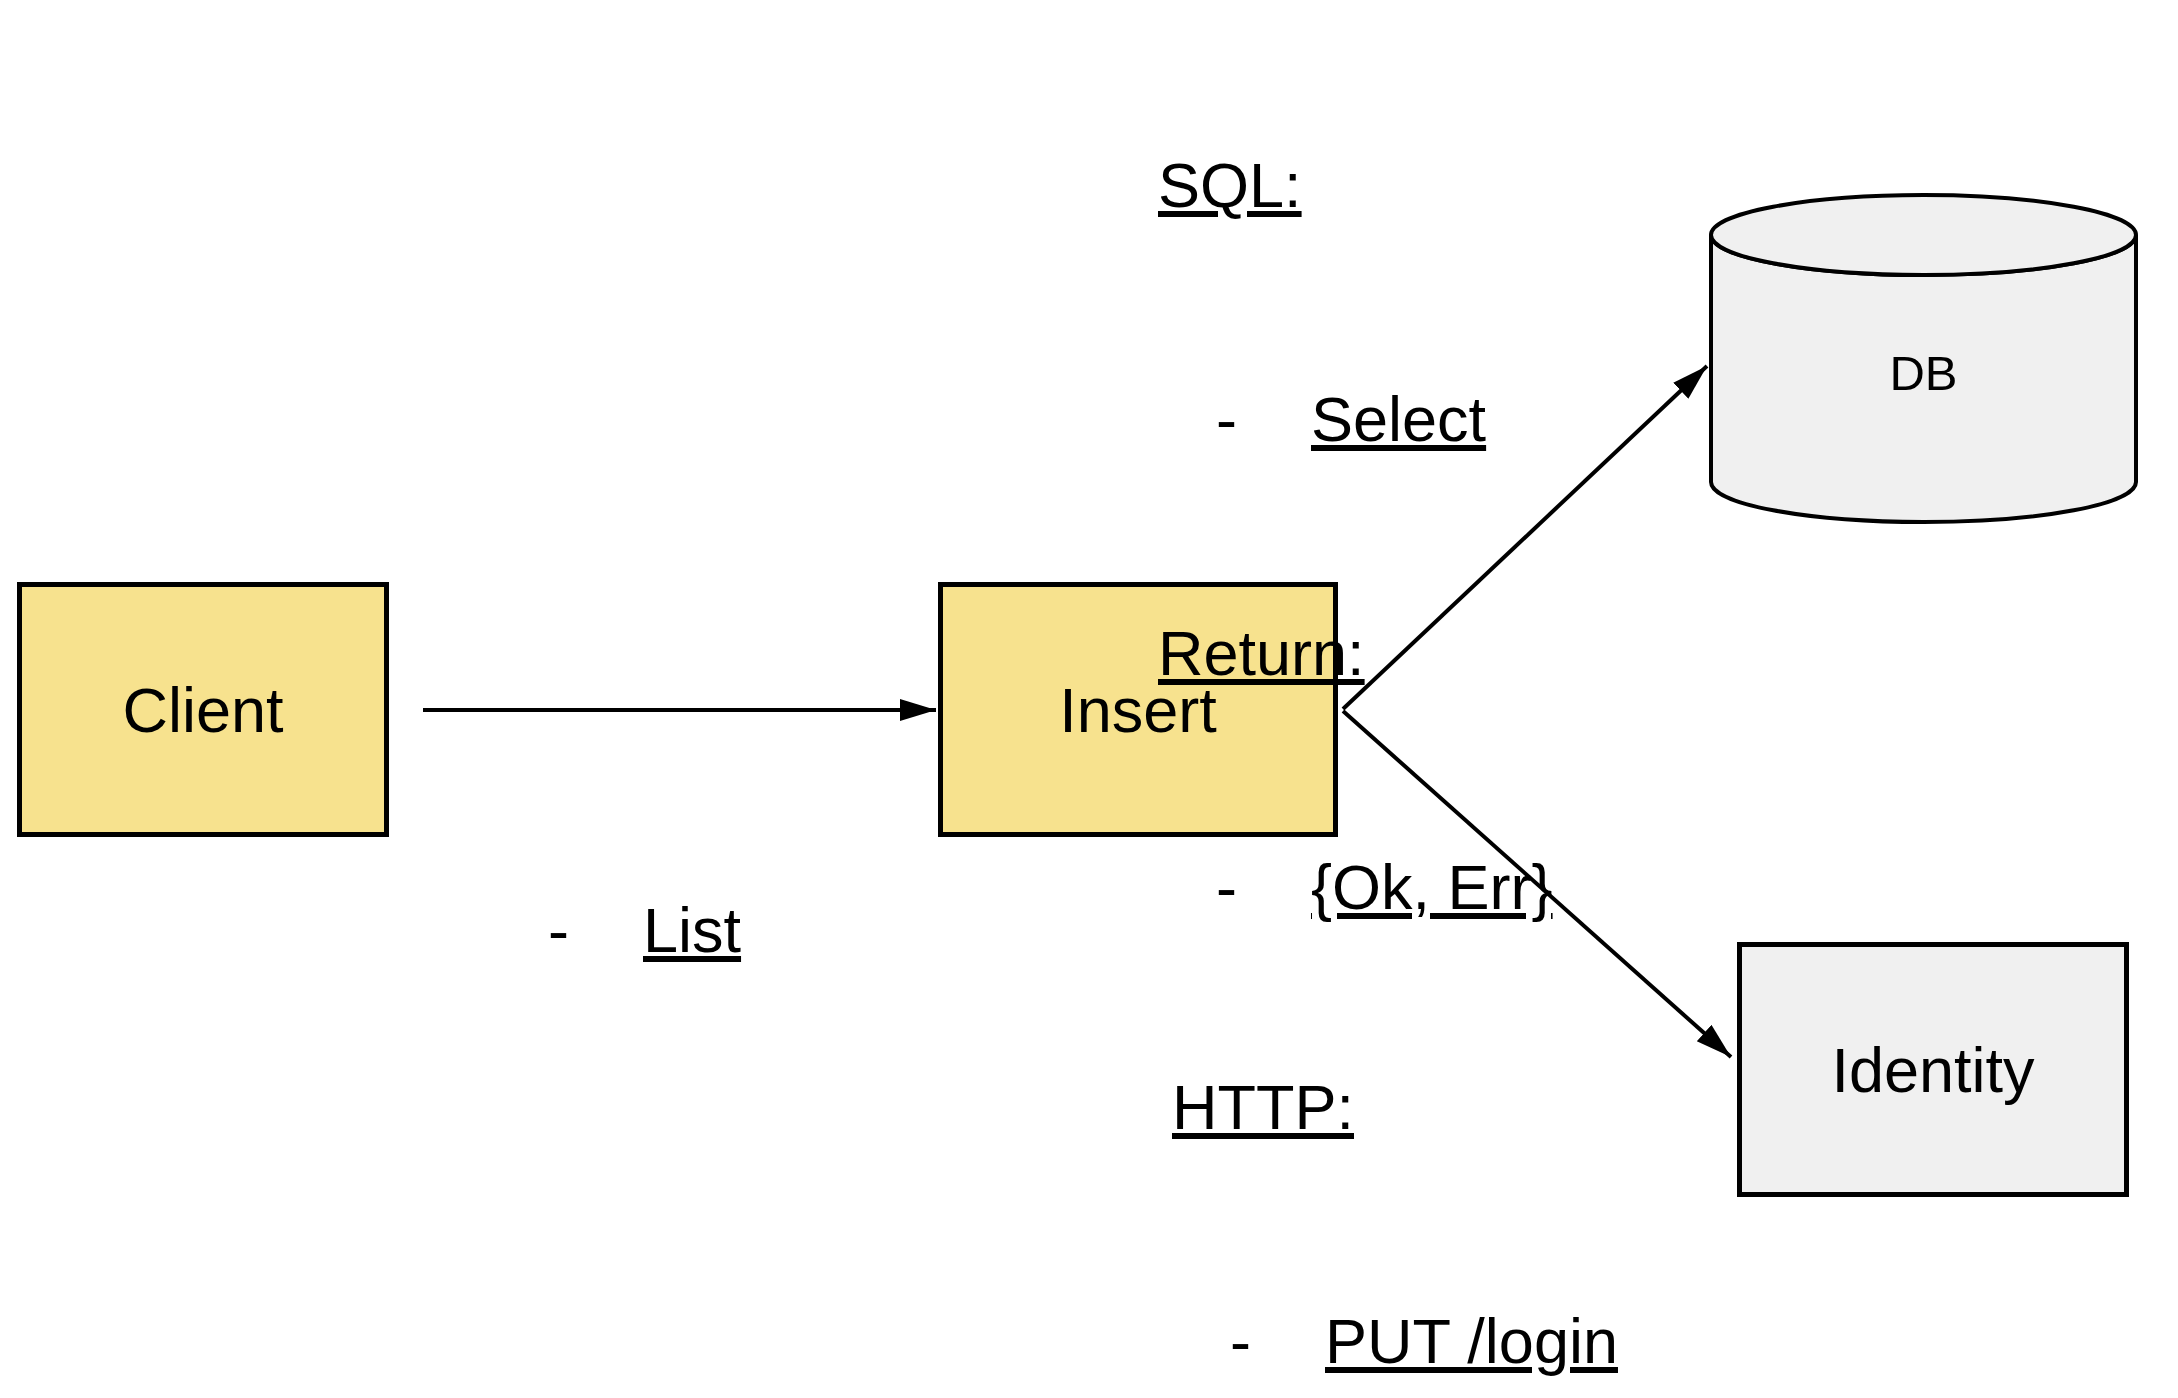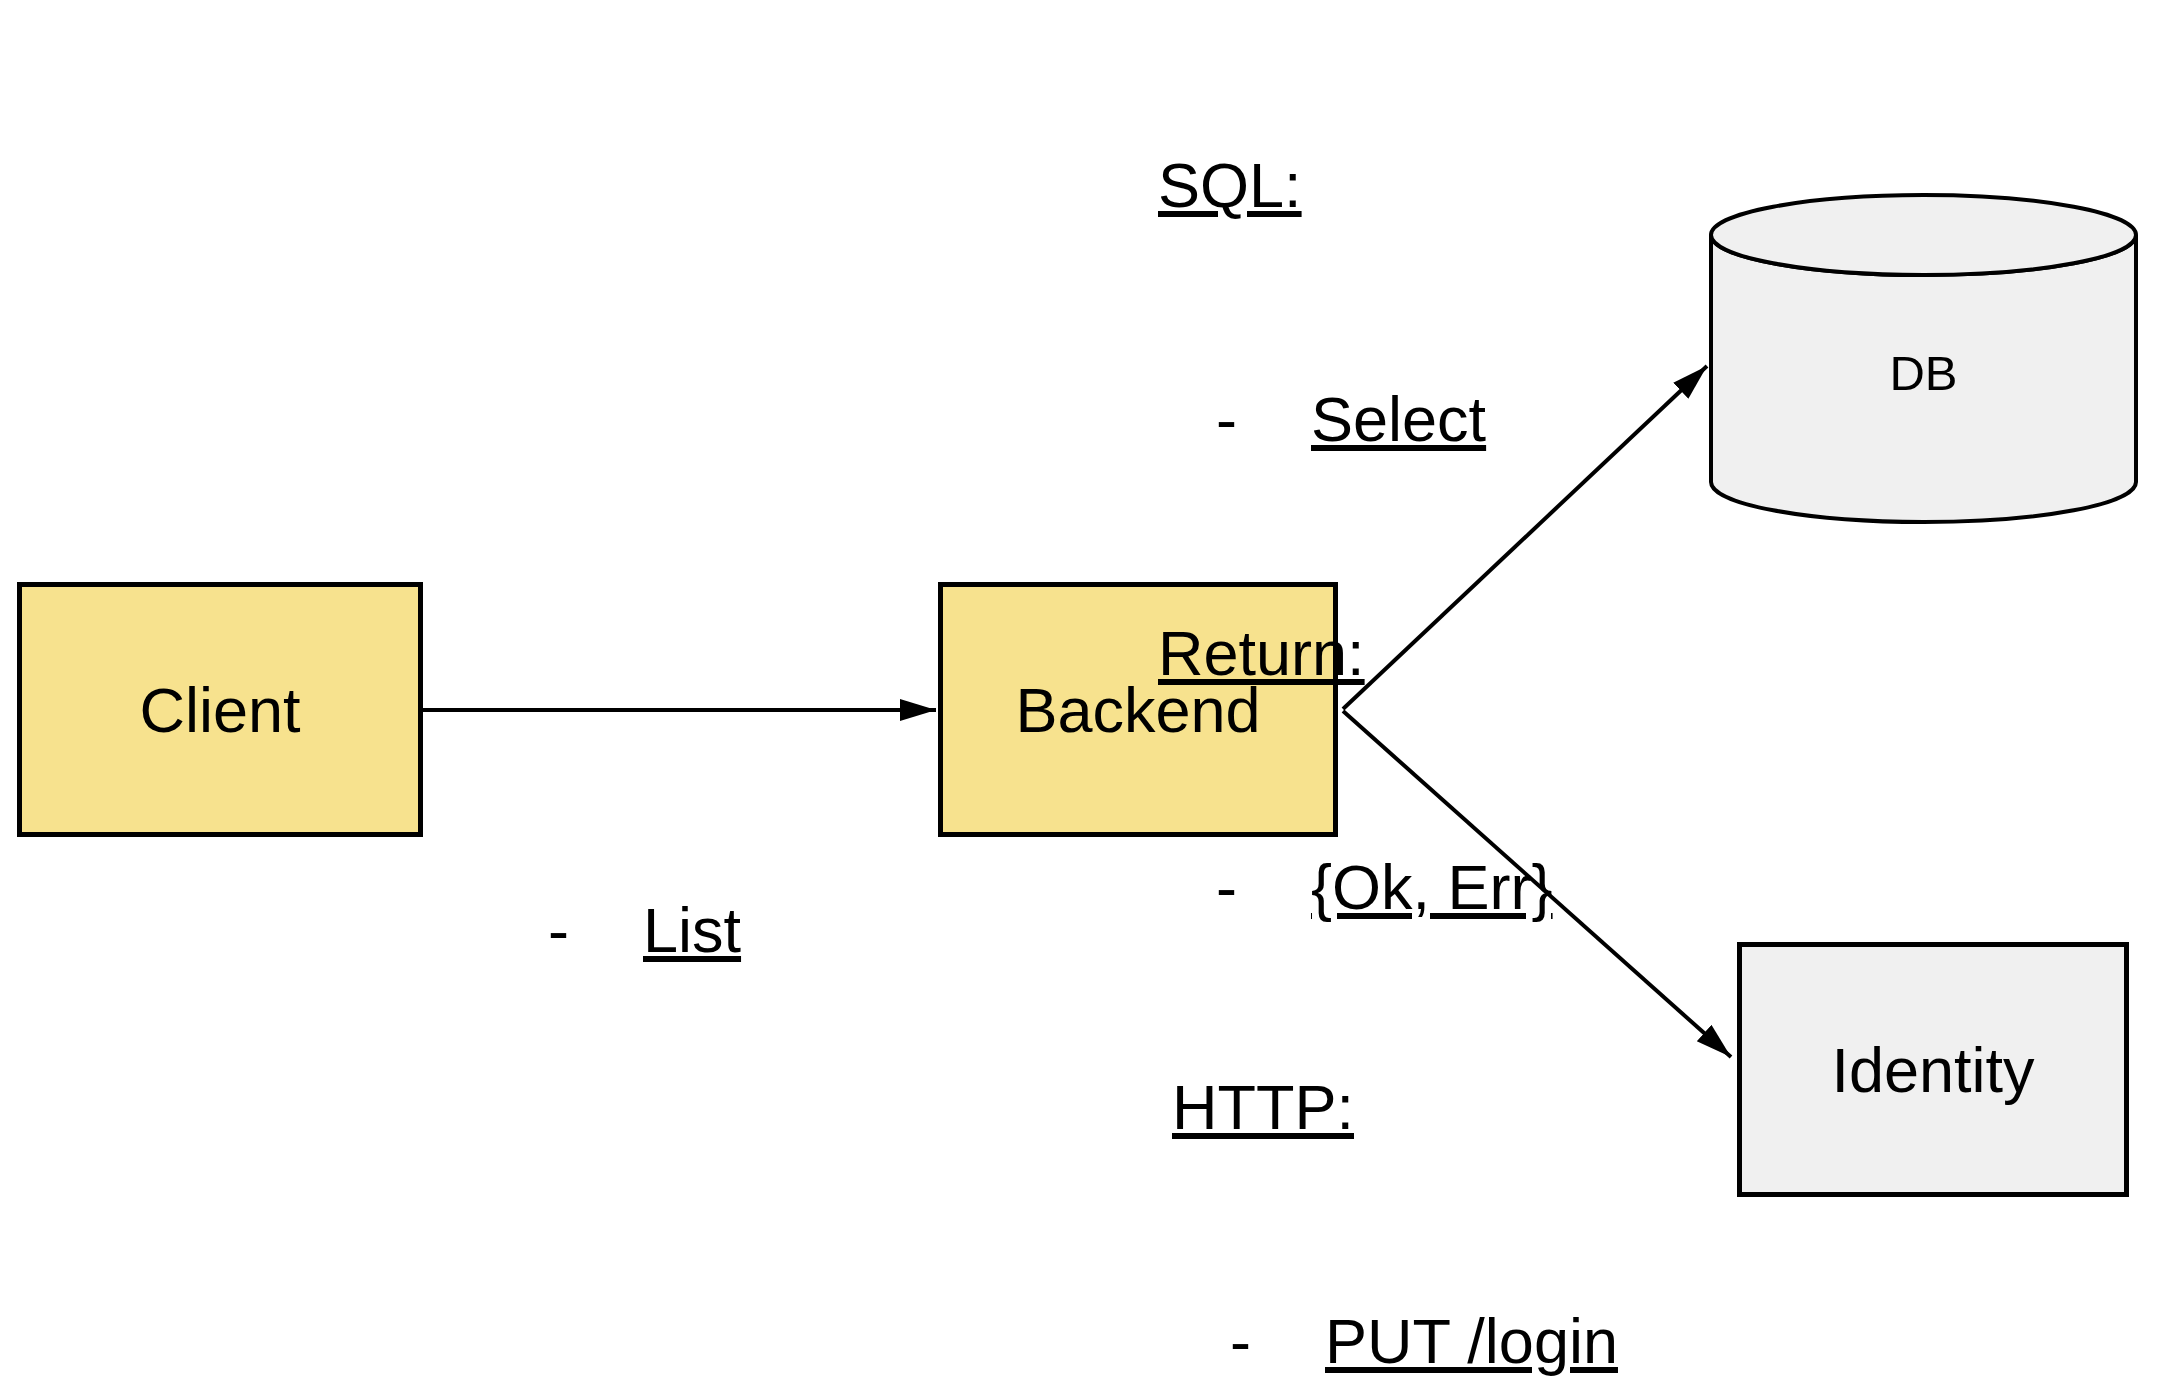"Client" .client { width: 406px -> 372px }
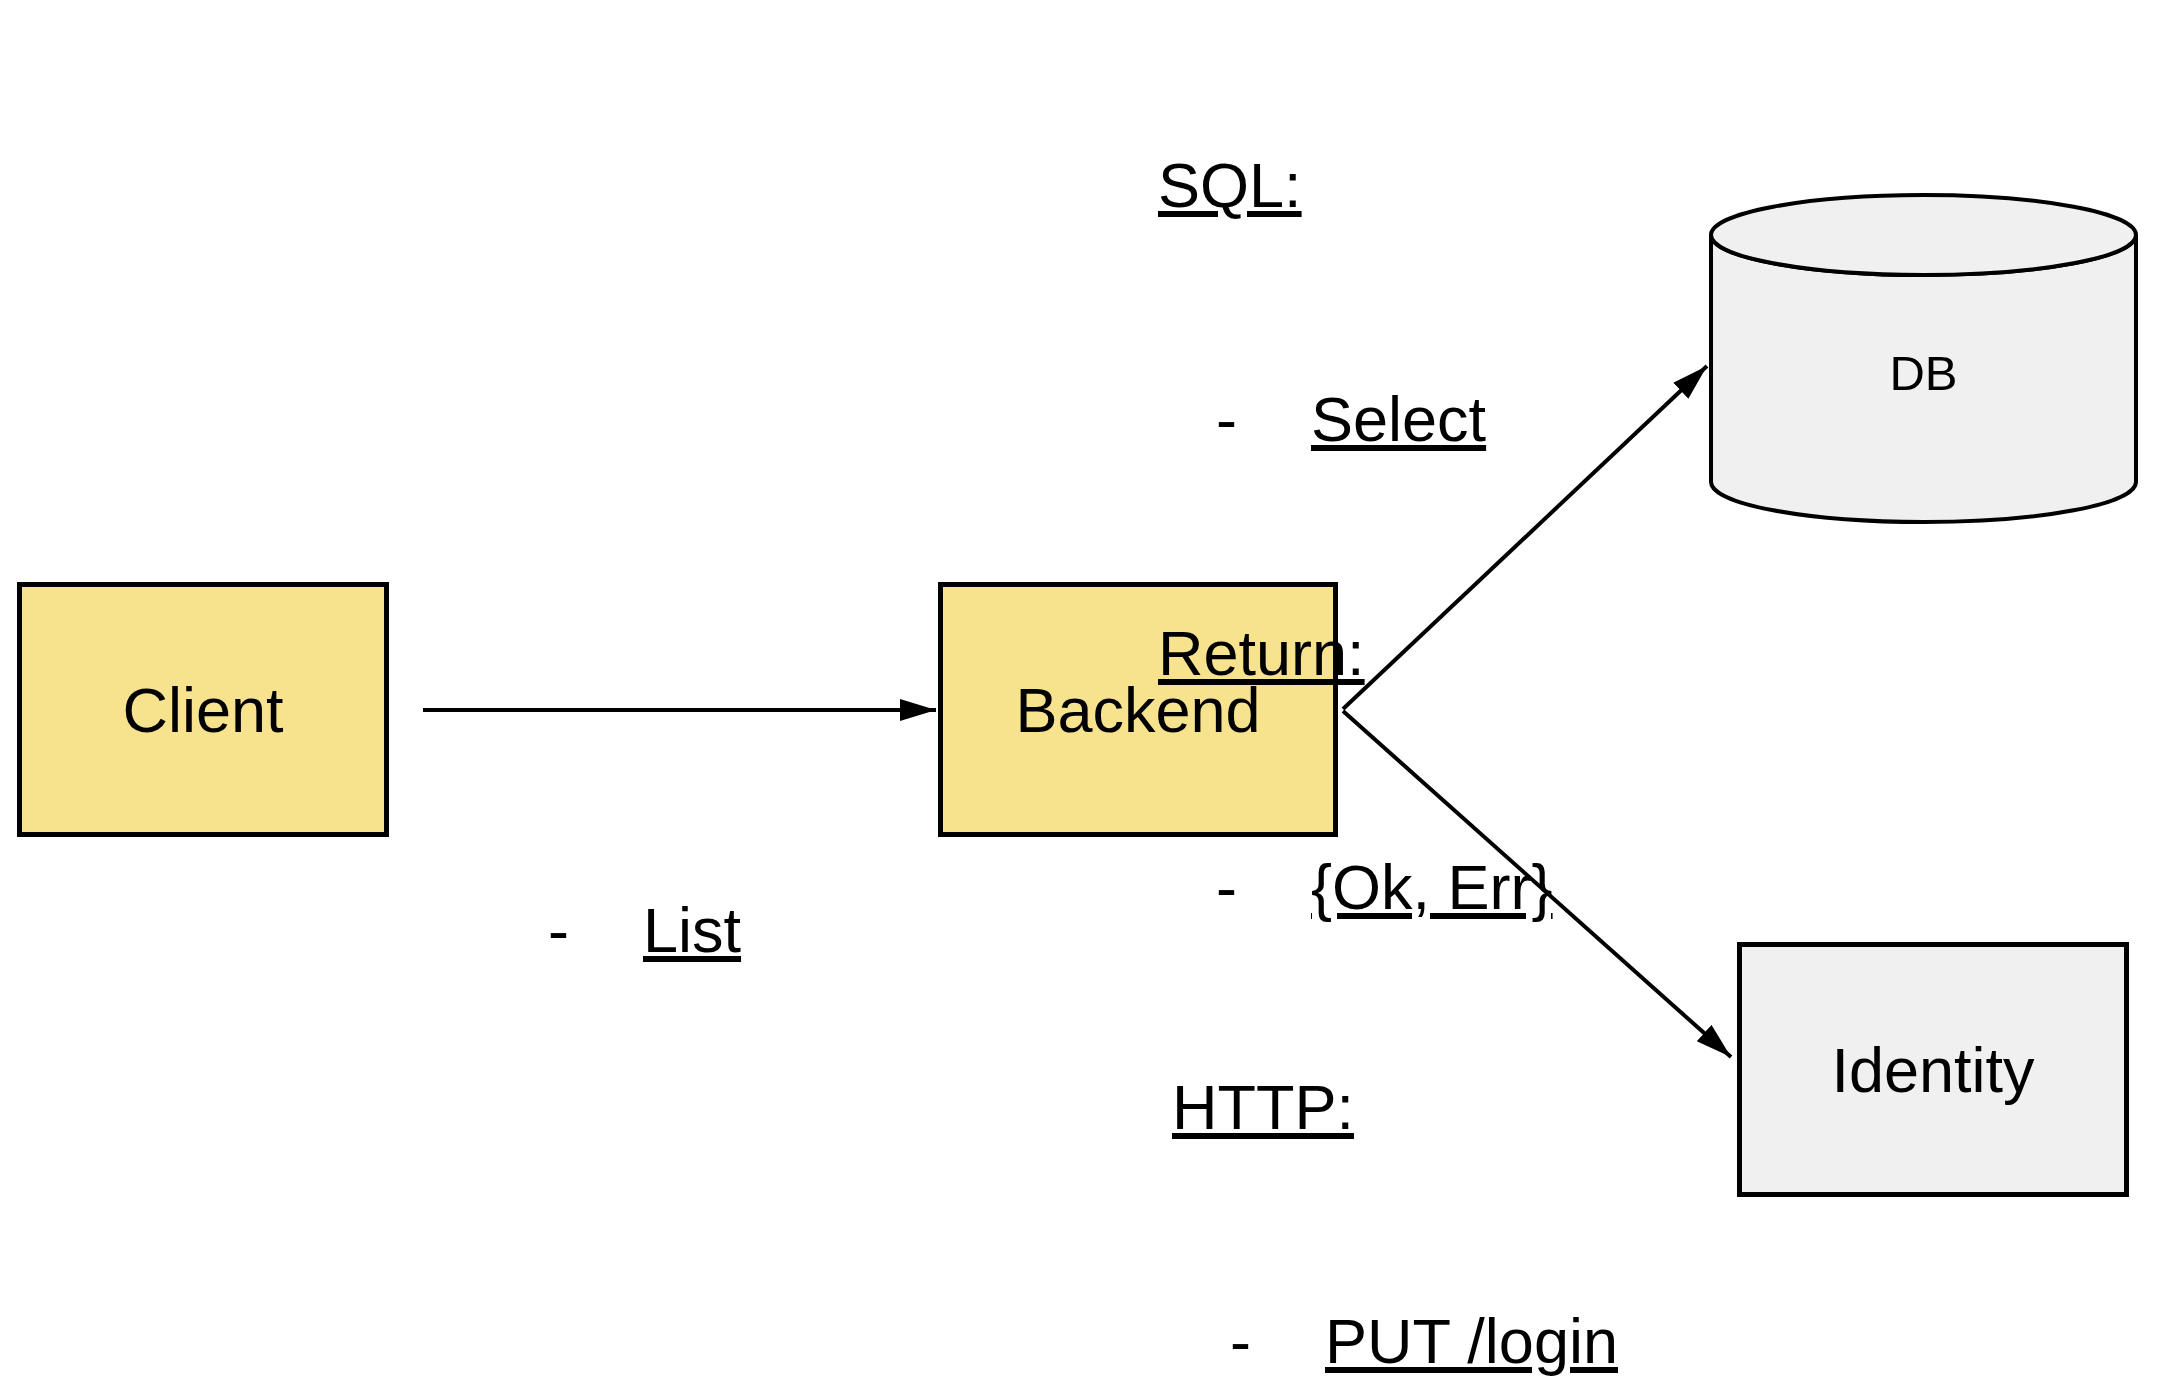"Backend" span { text: Backend -> Insert }
